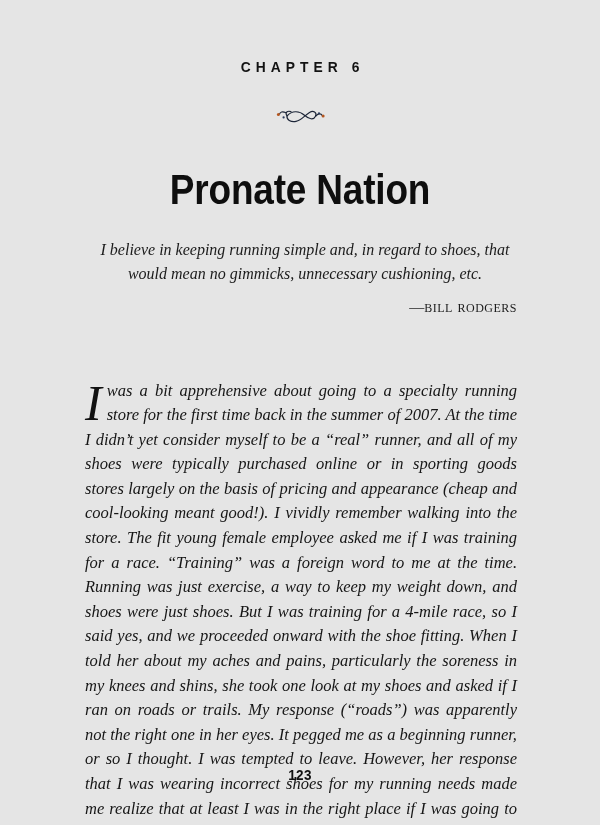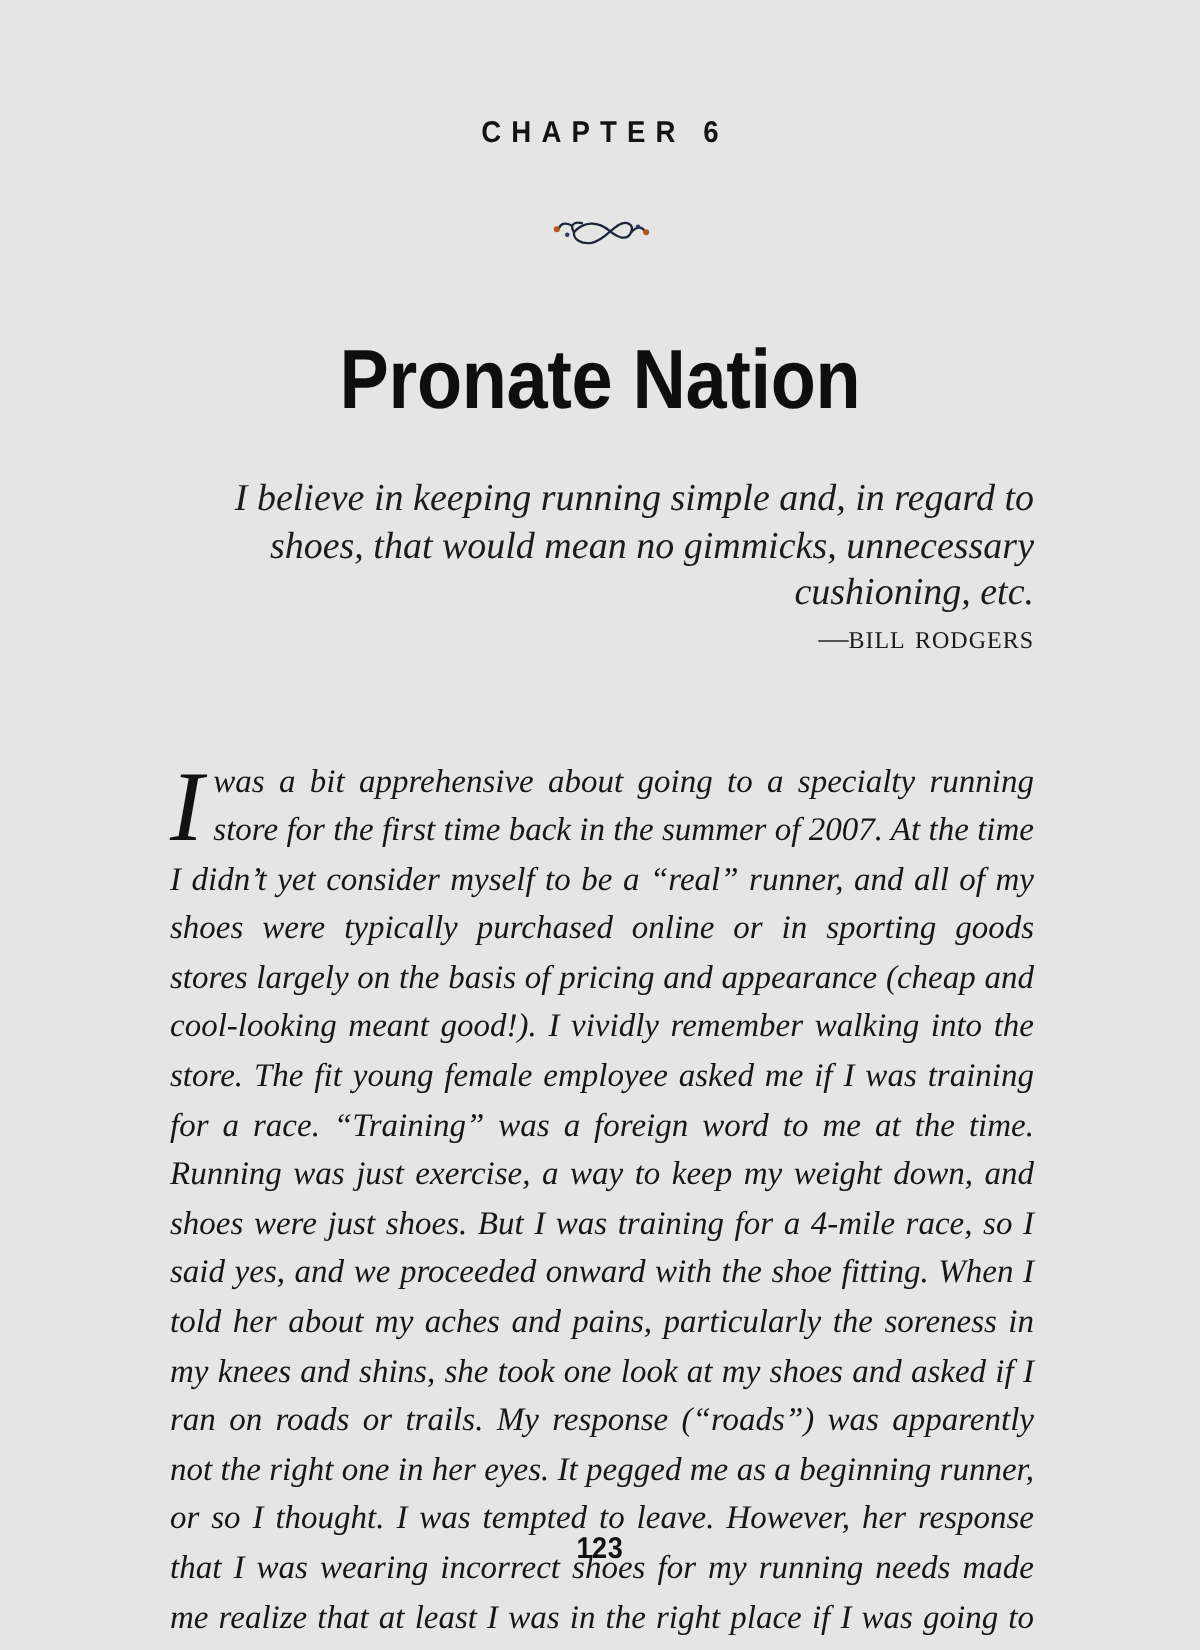"I believe in keeping running" .epigraph-text { font-size: 19px -> 16px; text-align: right -> center }
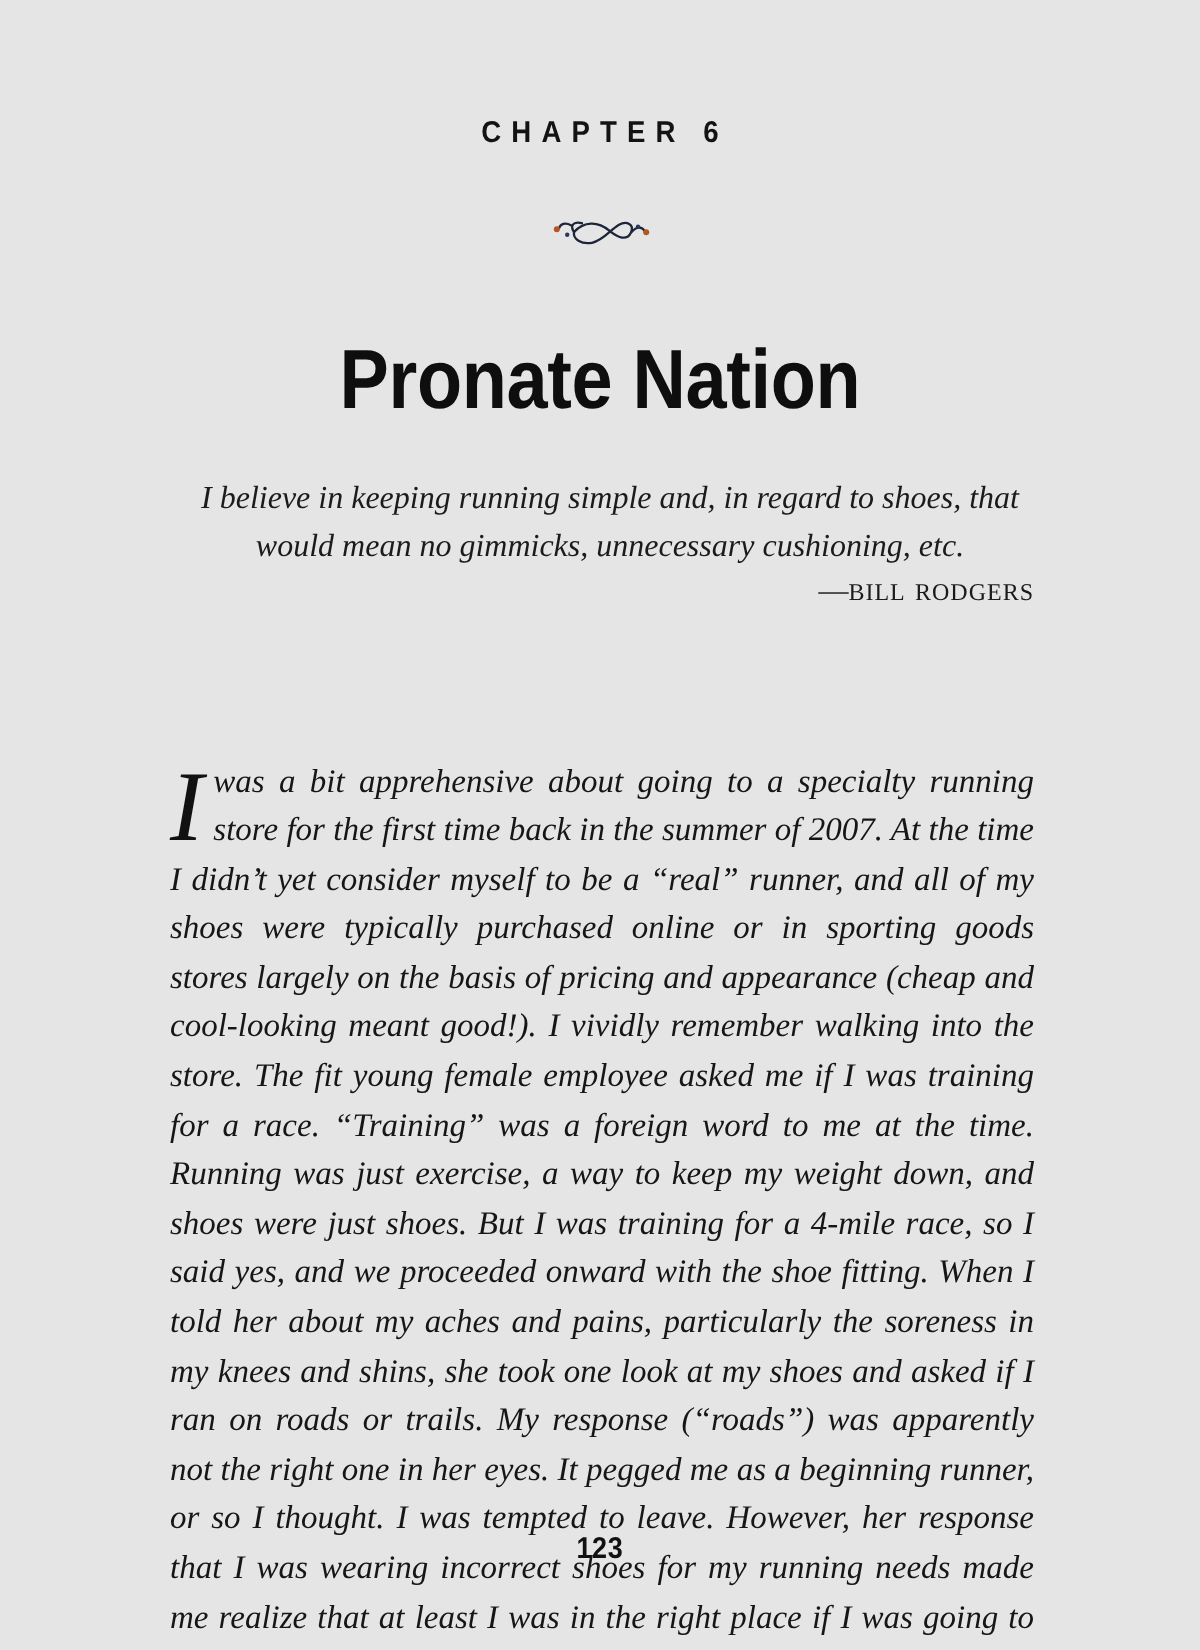"—bill rodgers" .epigraph-attrib { margin-top: 0 -> 12px }
